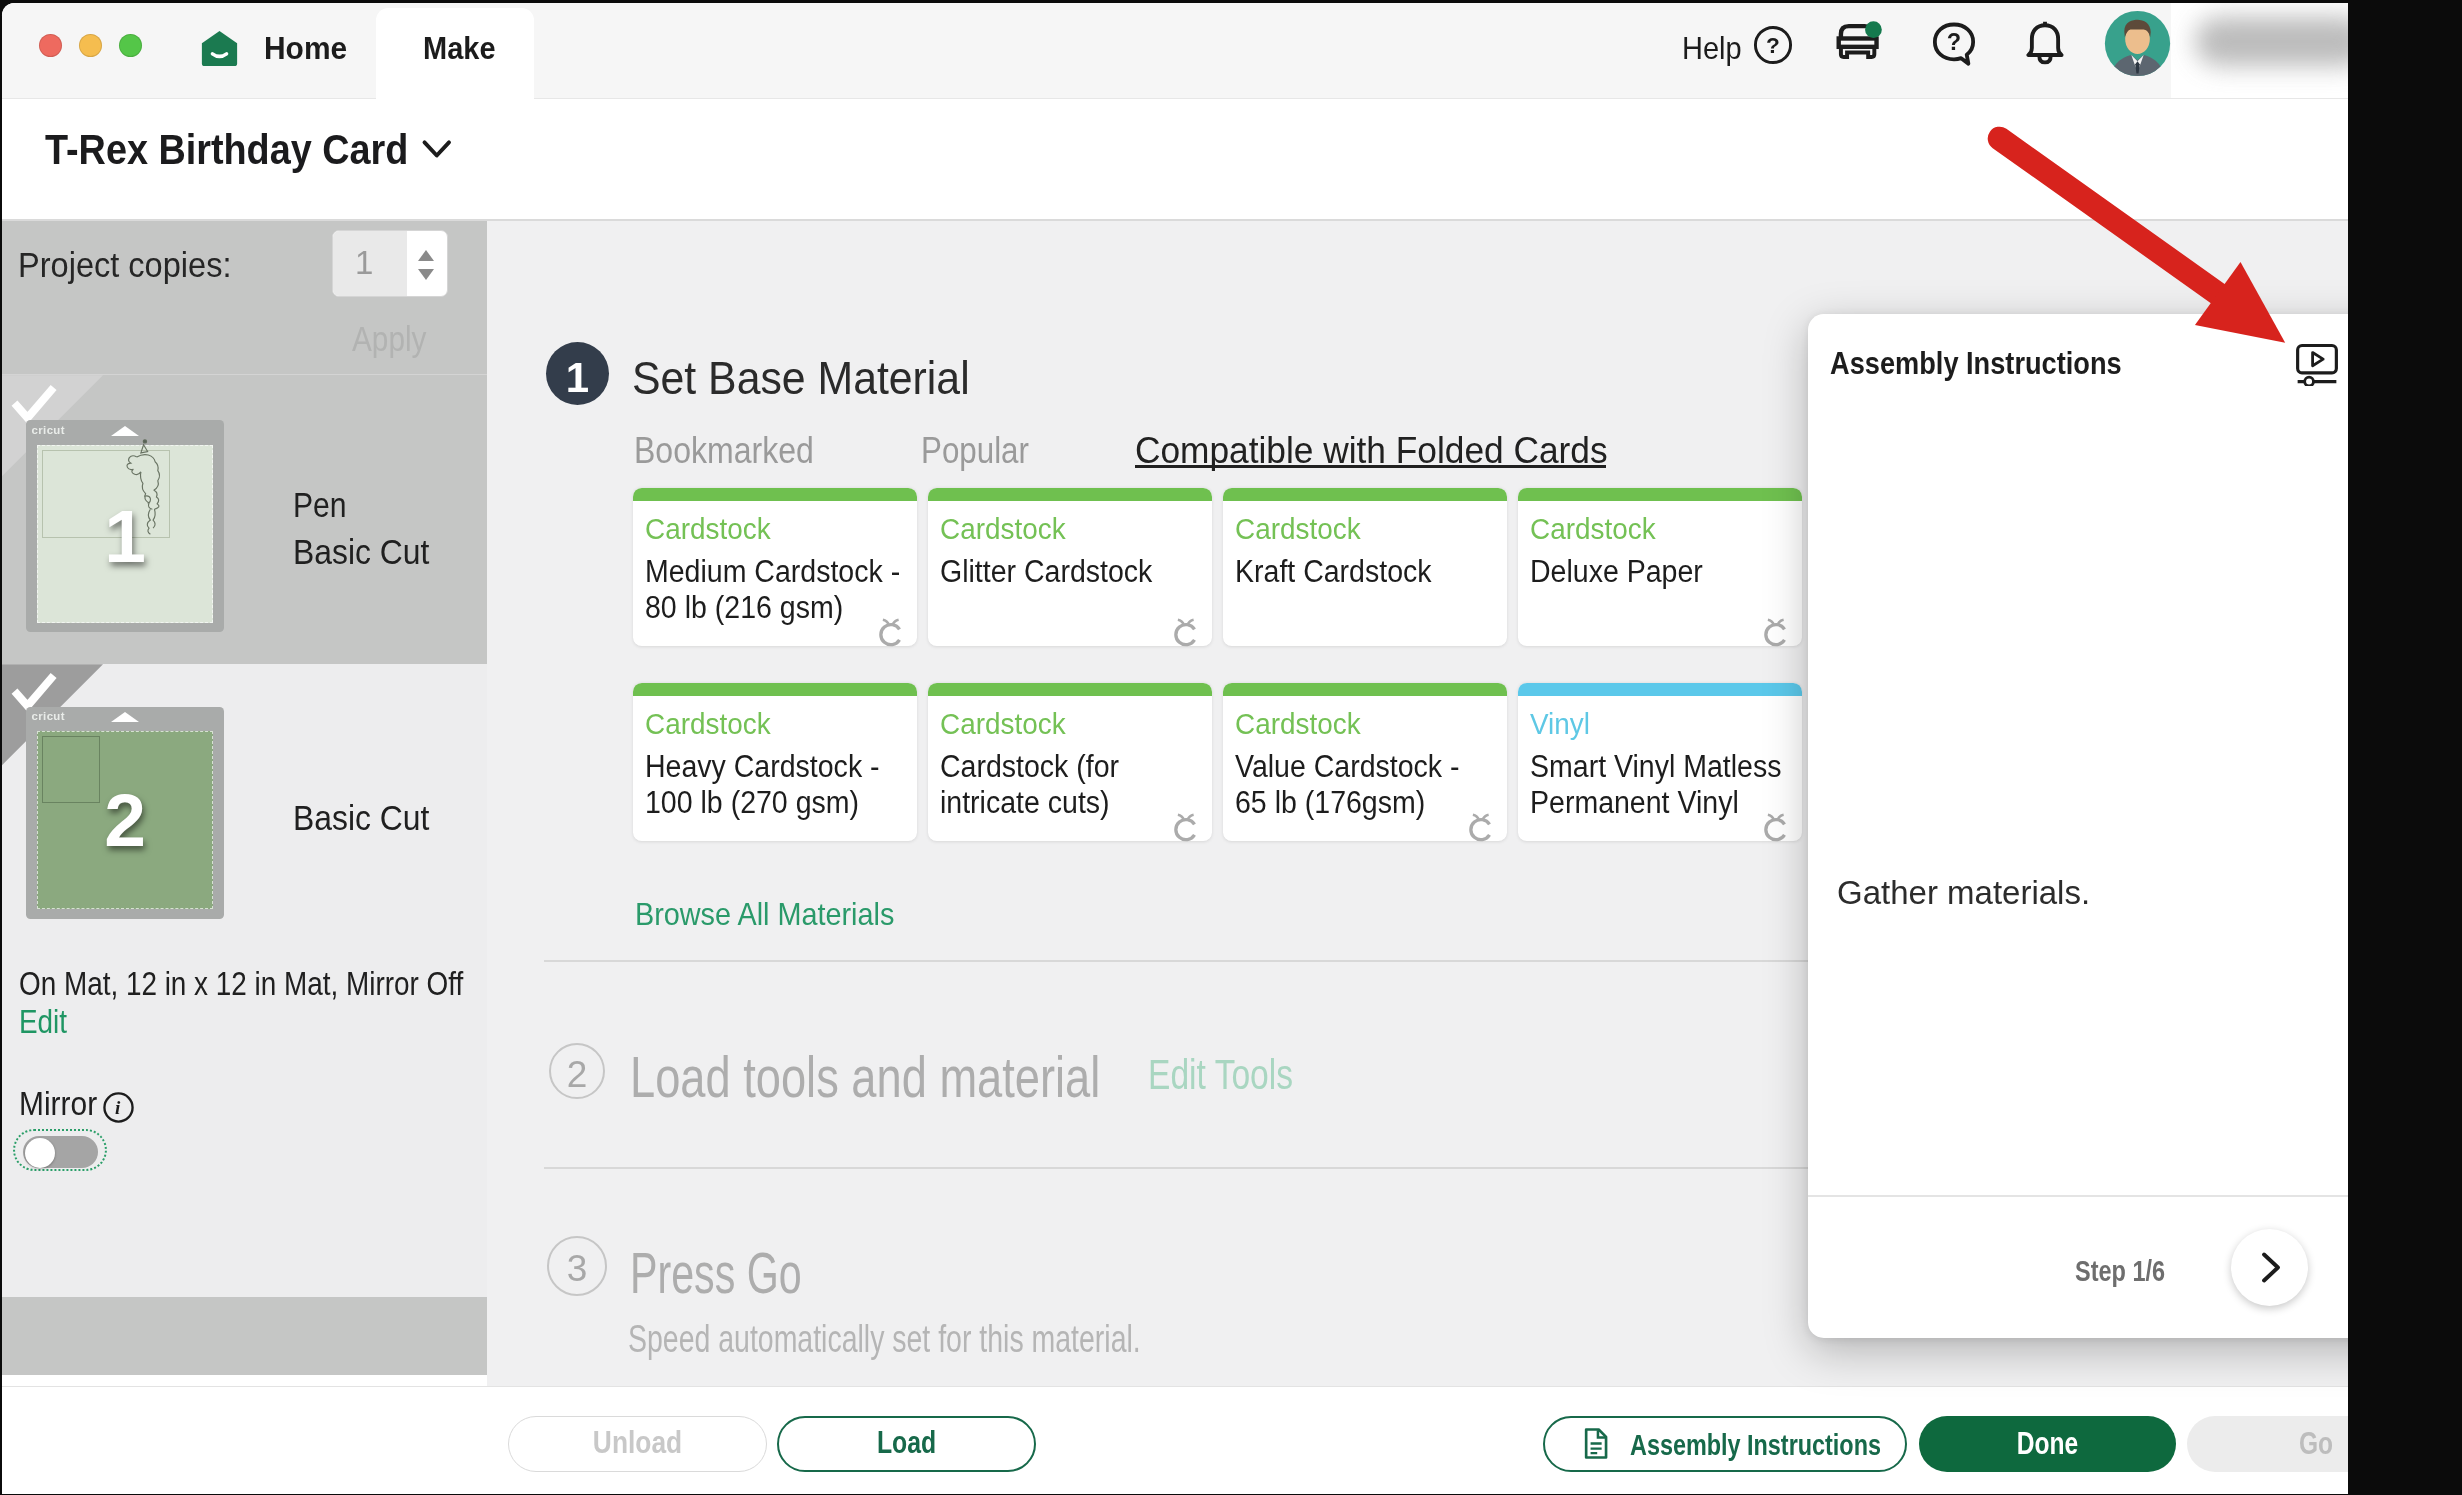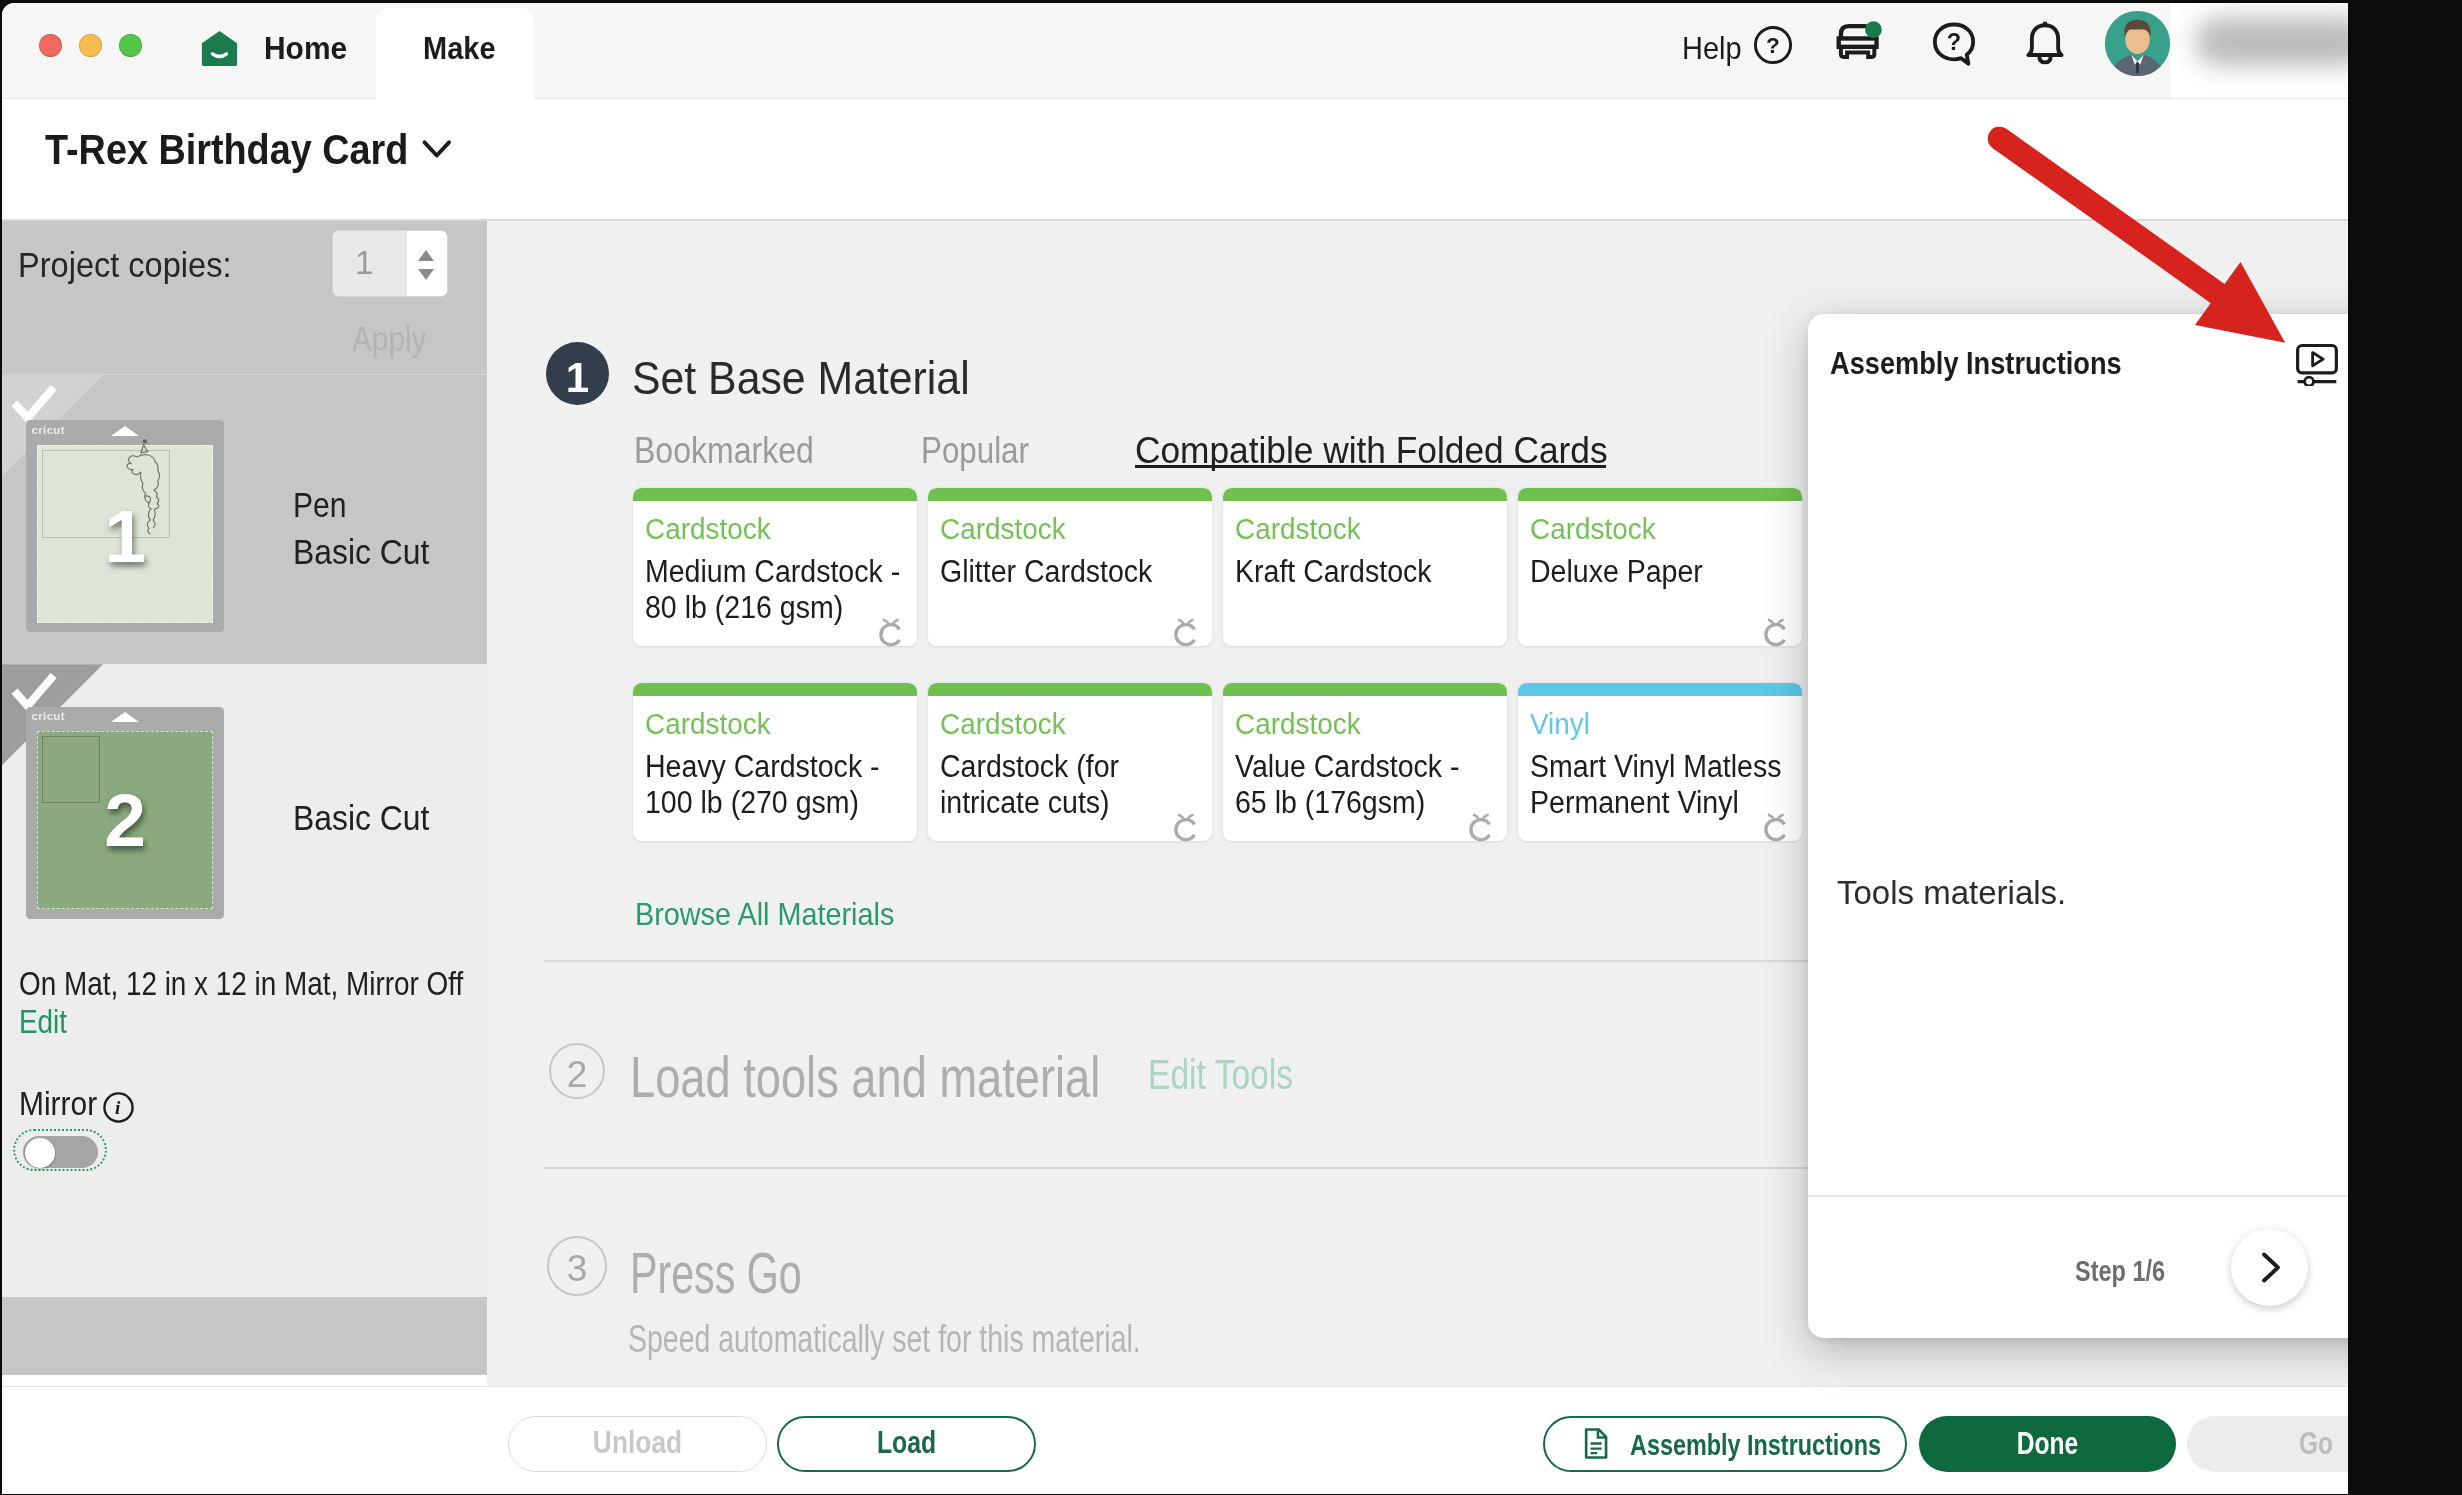"Tools materials." div.abs { text: Tools -> Gather }
